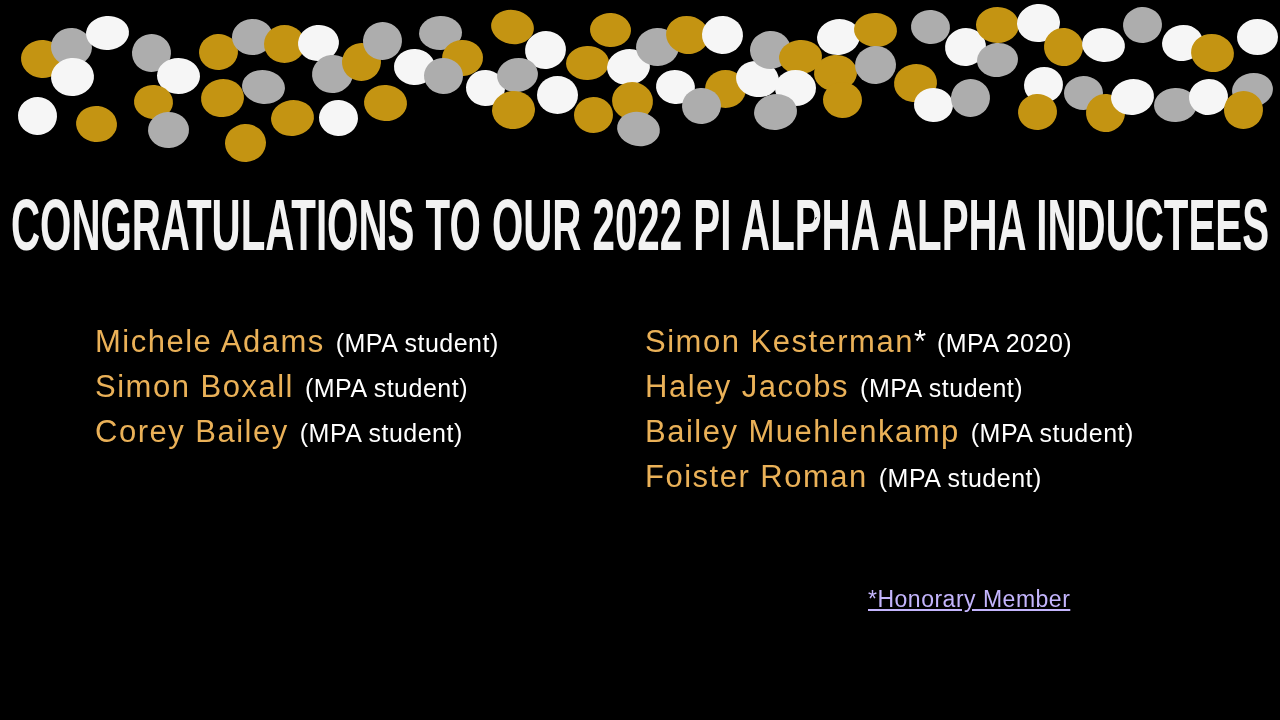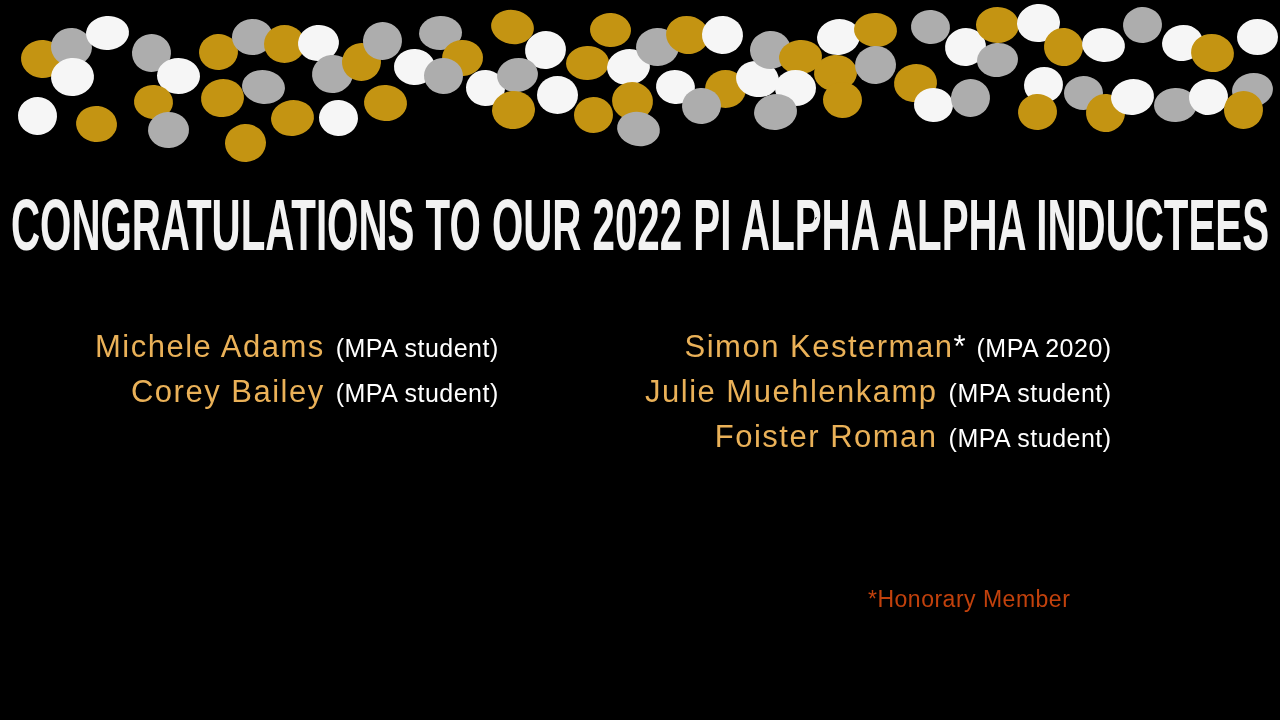"Michele Adams (MPA student)" .row { line-height: 48px -> 37px; text-align: right -> none }
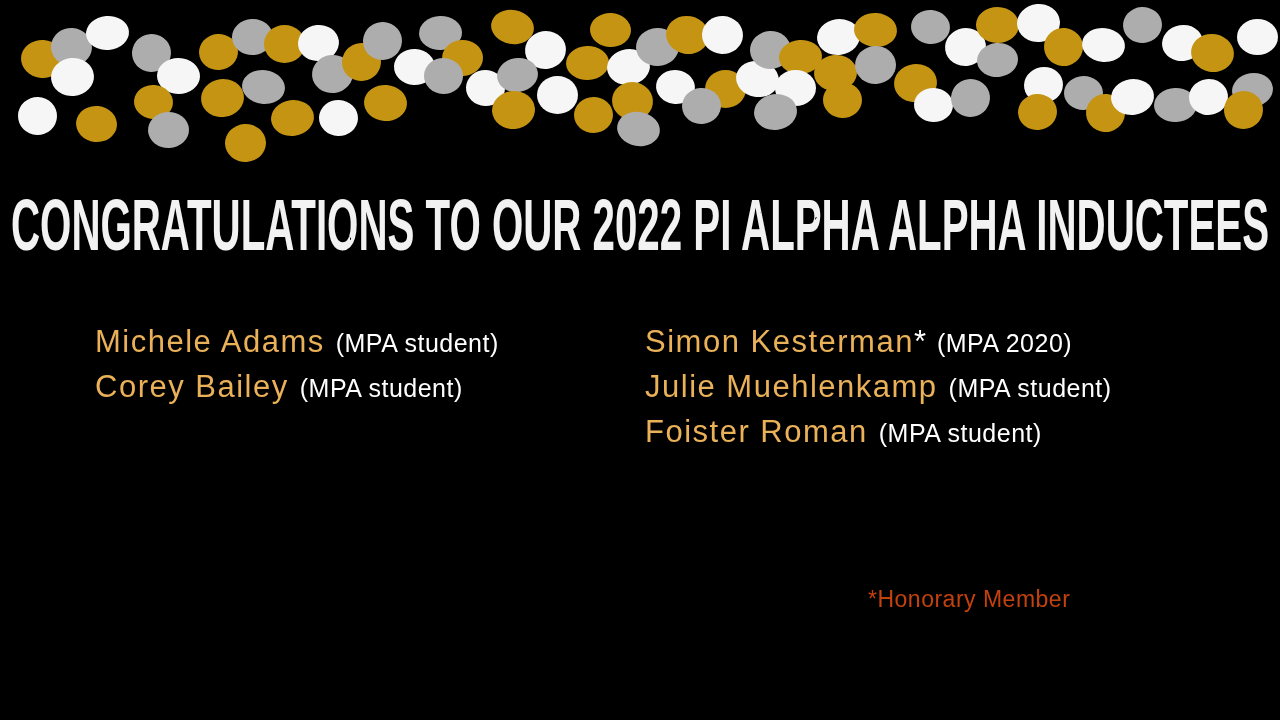"Simon Boxall (MPA student)" div.row { html: none -> <div><span>Simon Boxall</span><span>(MPA student)</span></div> }
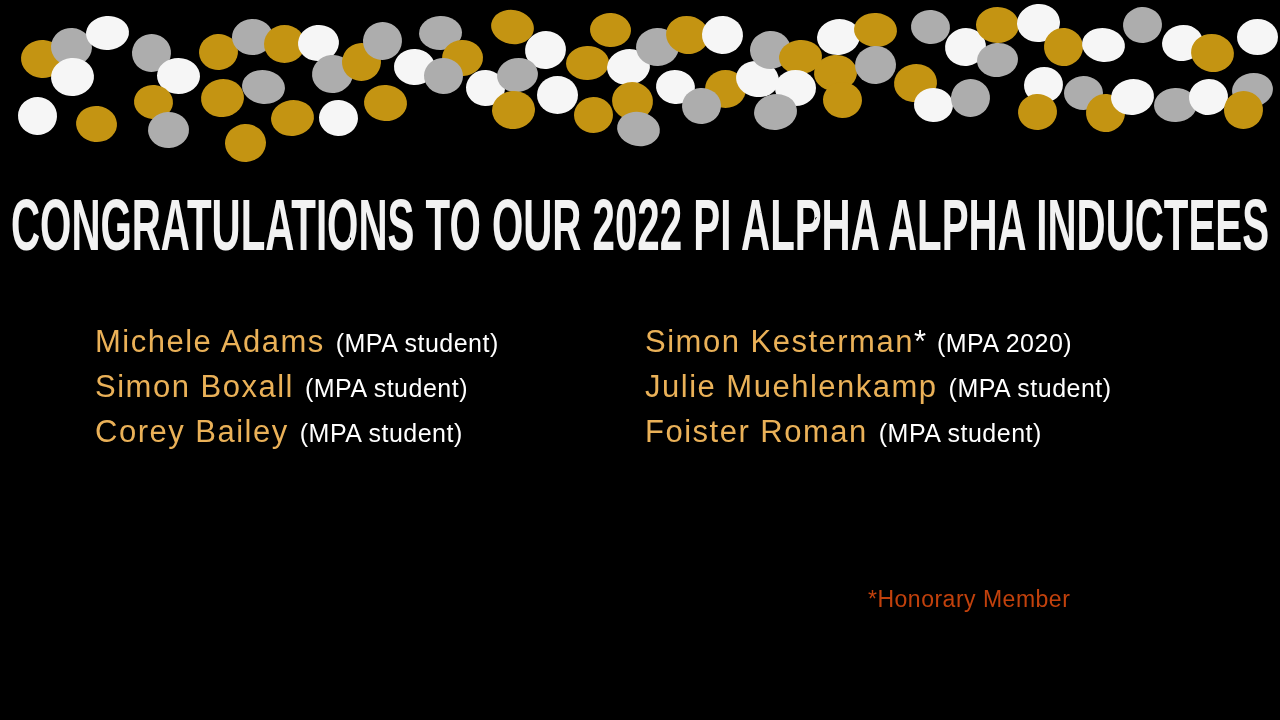"Haley Jacobs (MPA student)" div.row { html: none -> <div><span>Haley Jacobs</span><span>(MPA student)</span></div> }
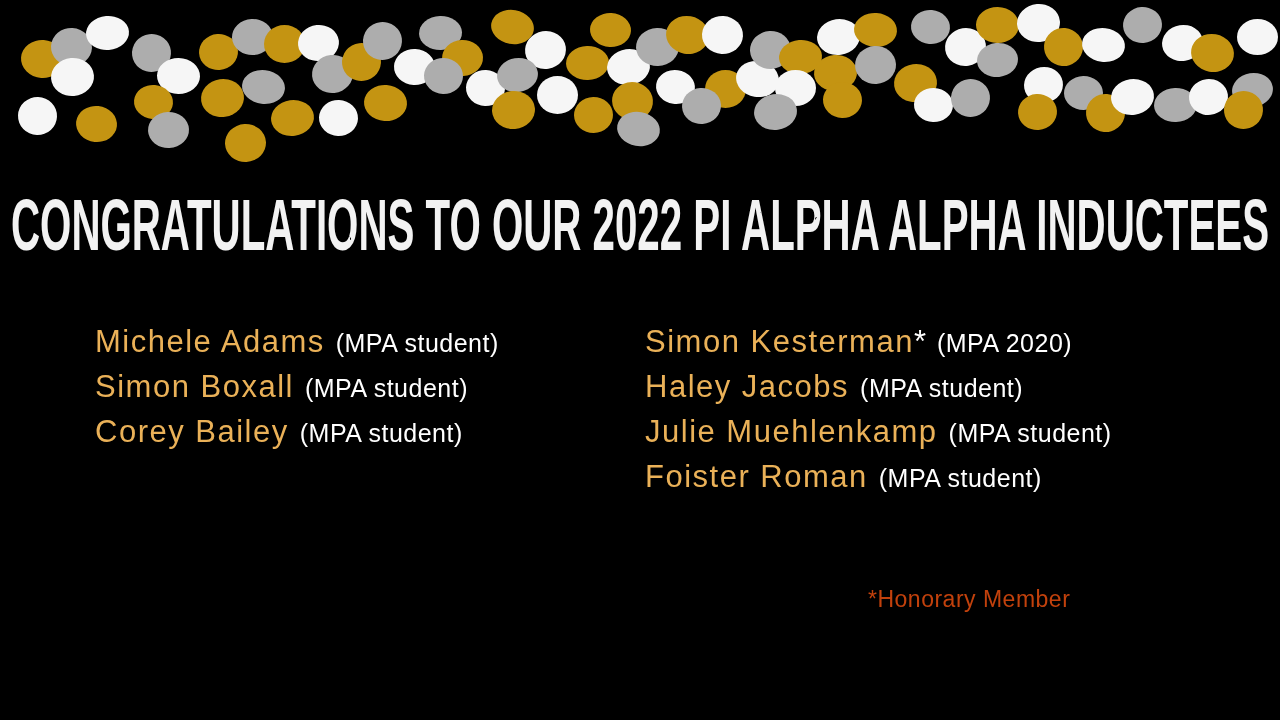"Julie Muehlenkamp" span.inductee-name { text: Julie -> Bailey }
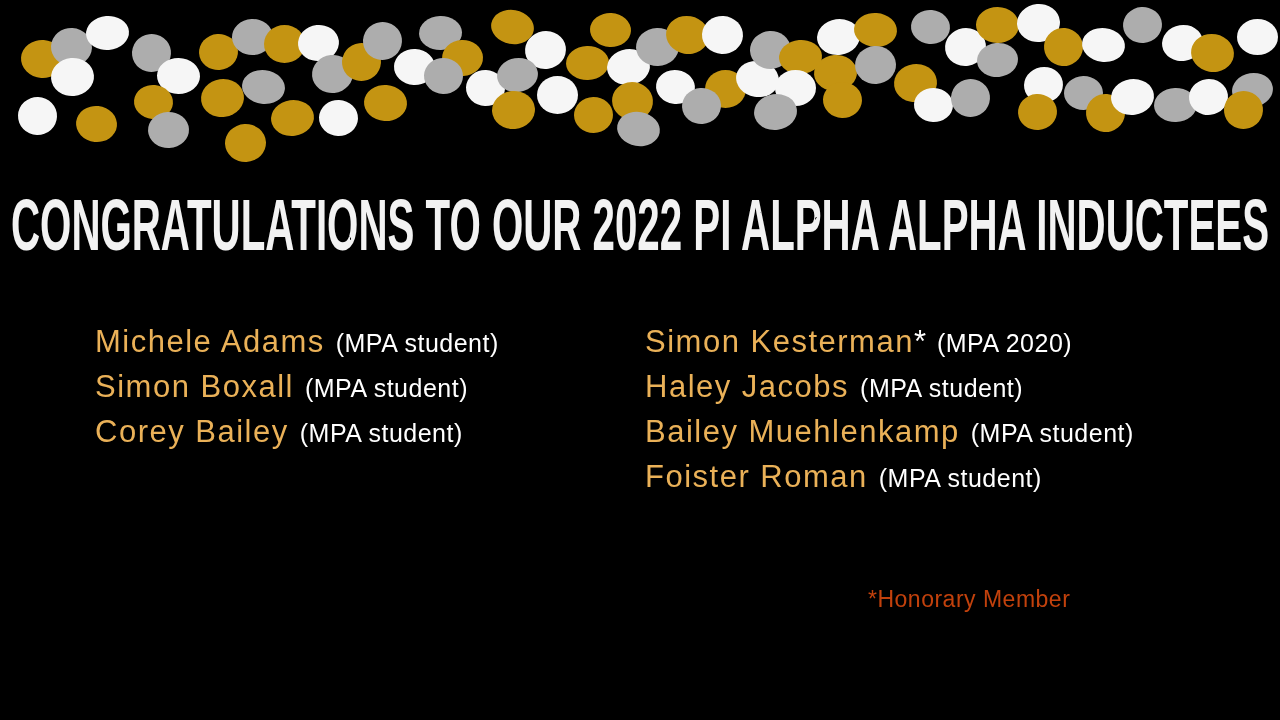"*Honorary Member" .footnote { color: #c2410c -> #c4b5fd; text-decoration: none -> underline }
